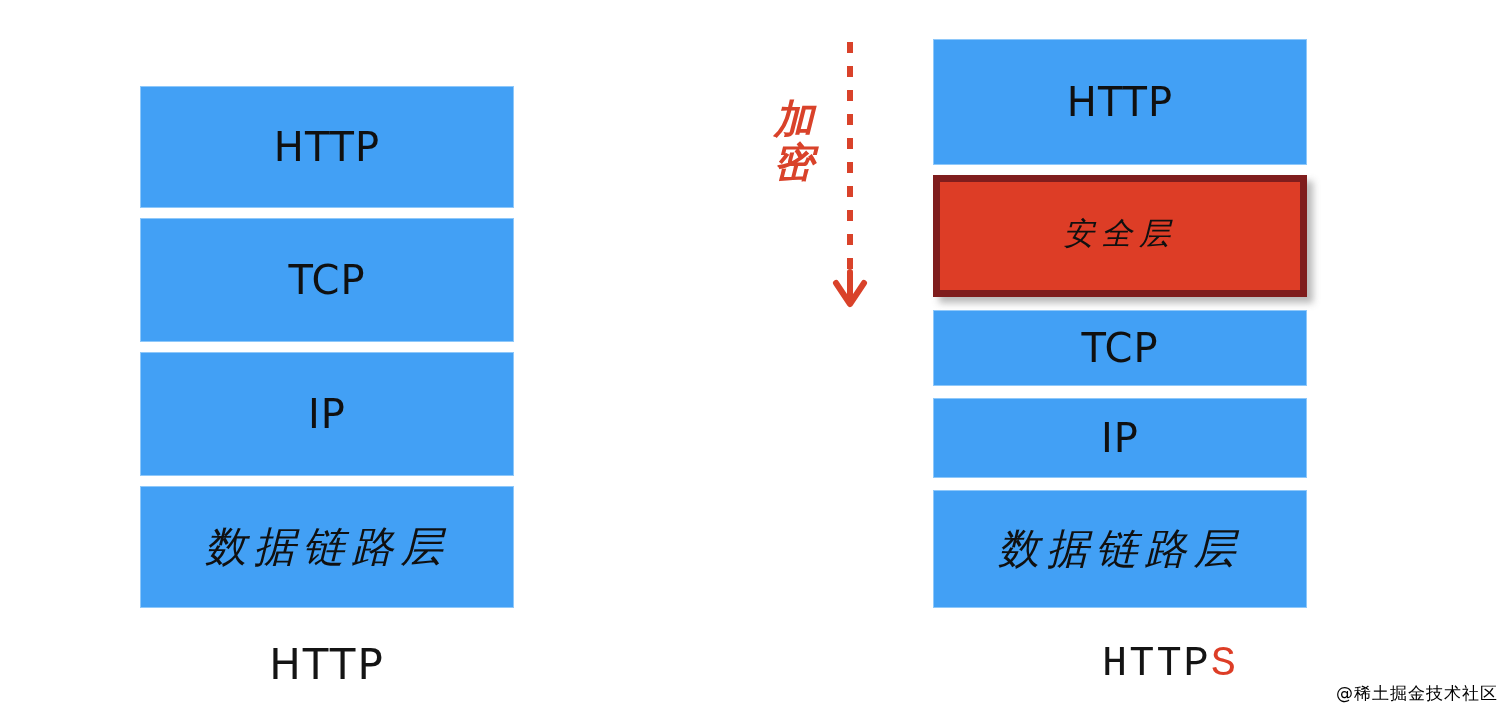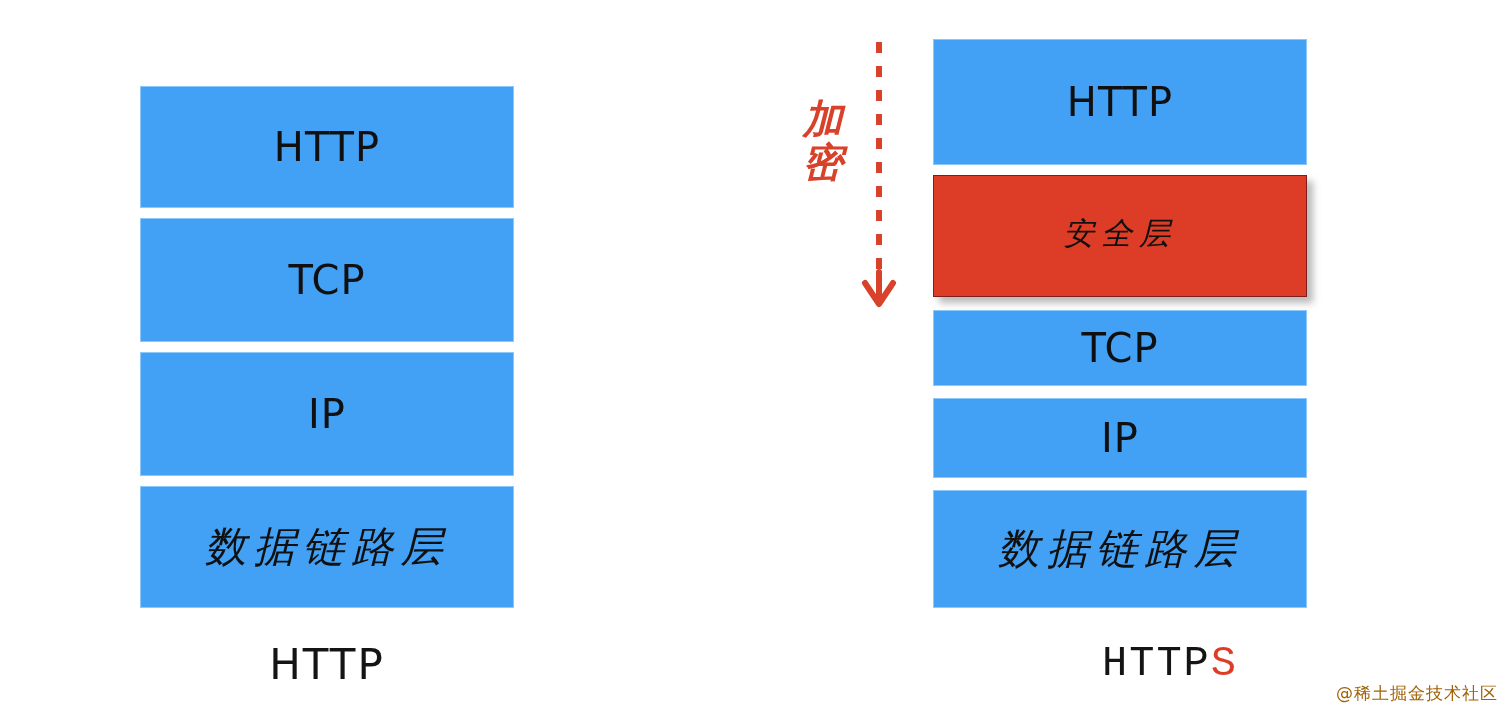"加密" div.arrow-wrap { left: 795px -> 766px }
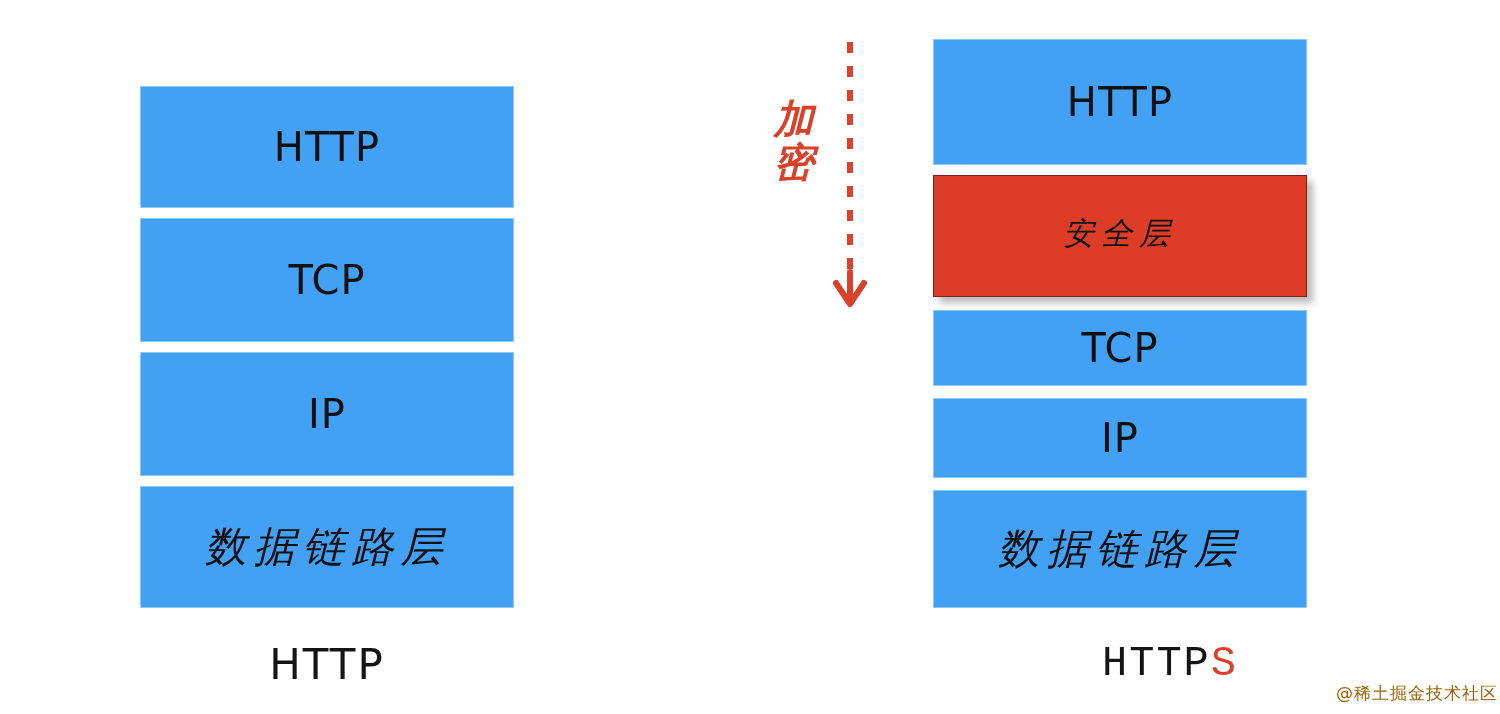"安全层" .layer-box.red { border: 1px solid #7f1d1d -> 7px solid #7f1d1d }
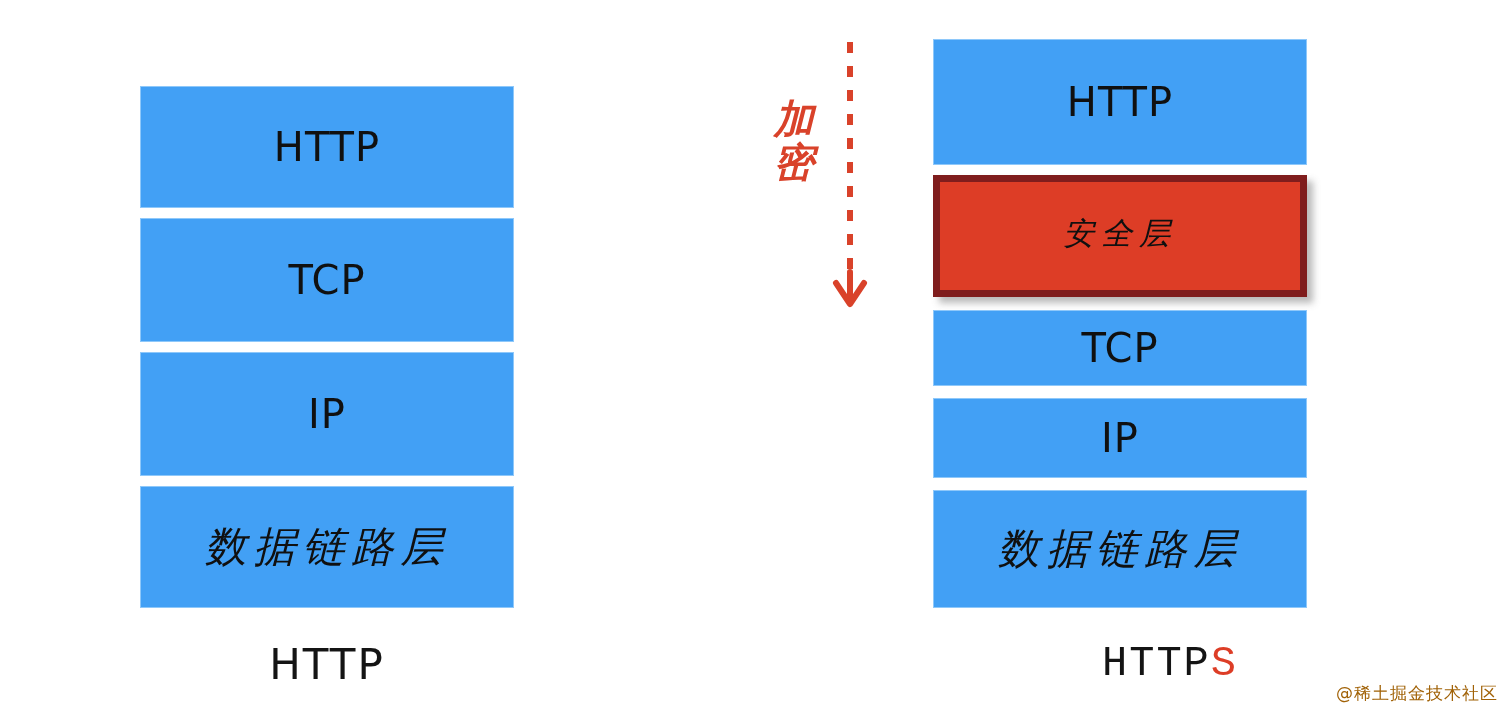"@稀土掘金技术社区" .watermark { color: #a16207 -> #000000 }
